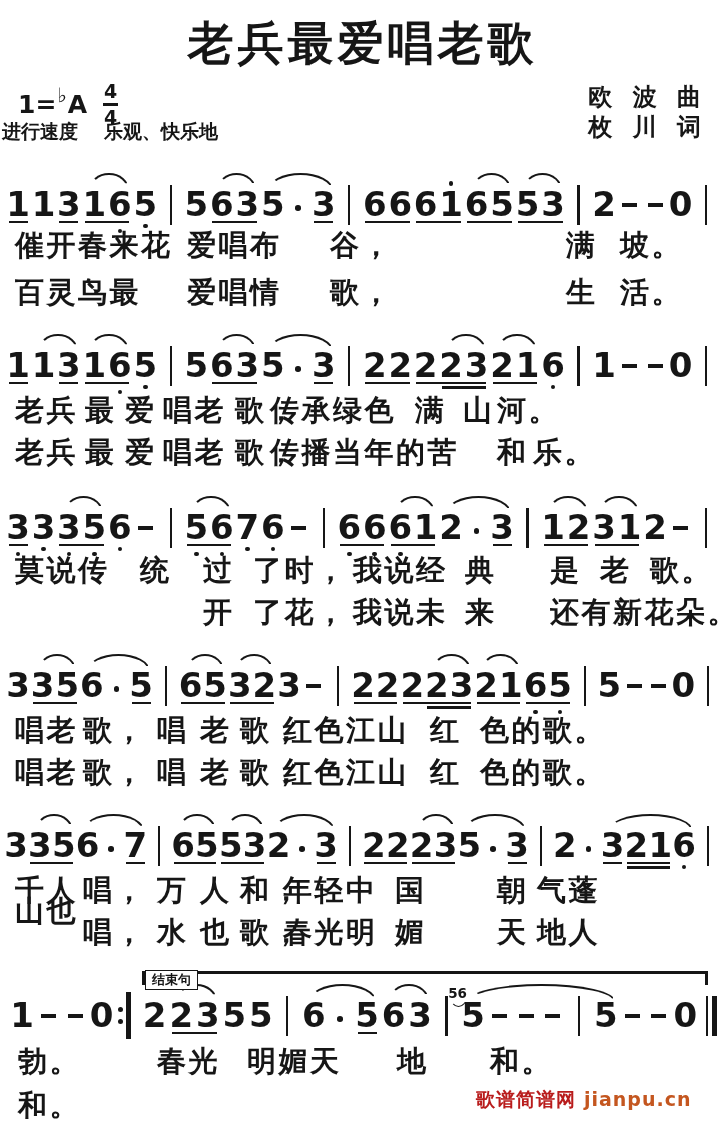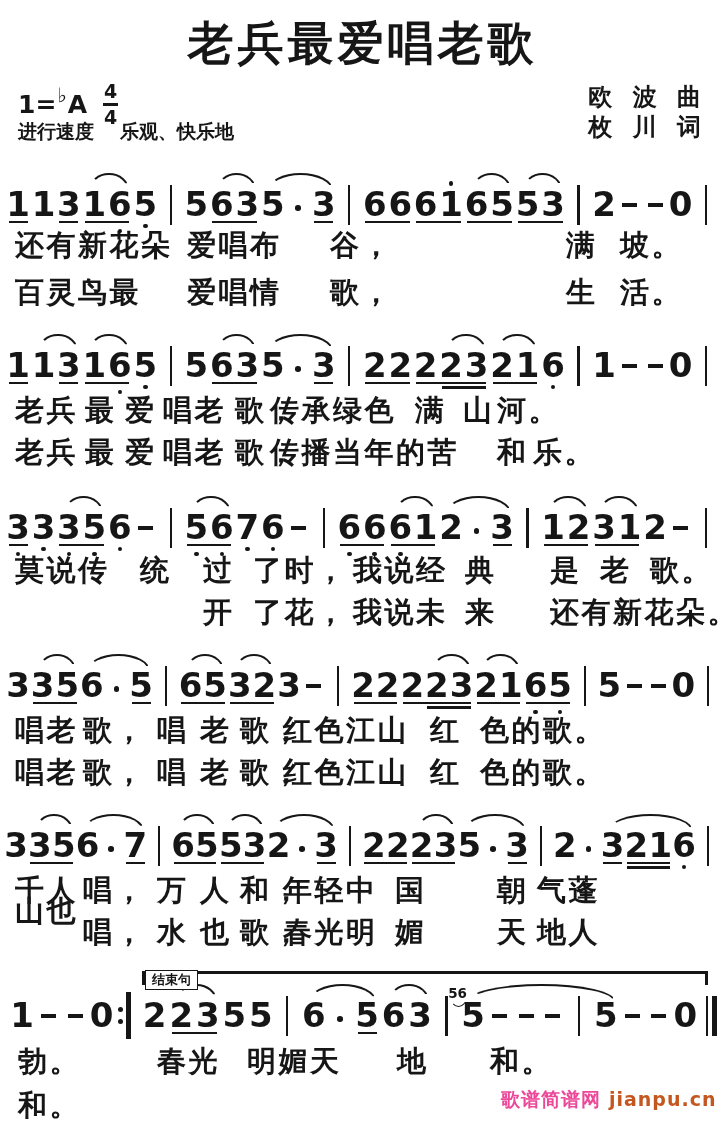"进行速度 乐观、快乐地" .tempo { left: 18px -> 2px }
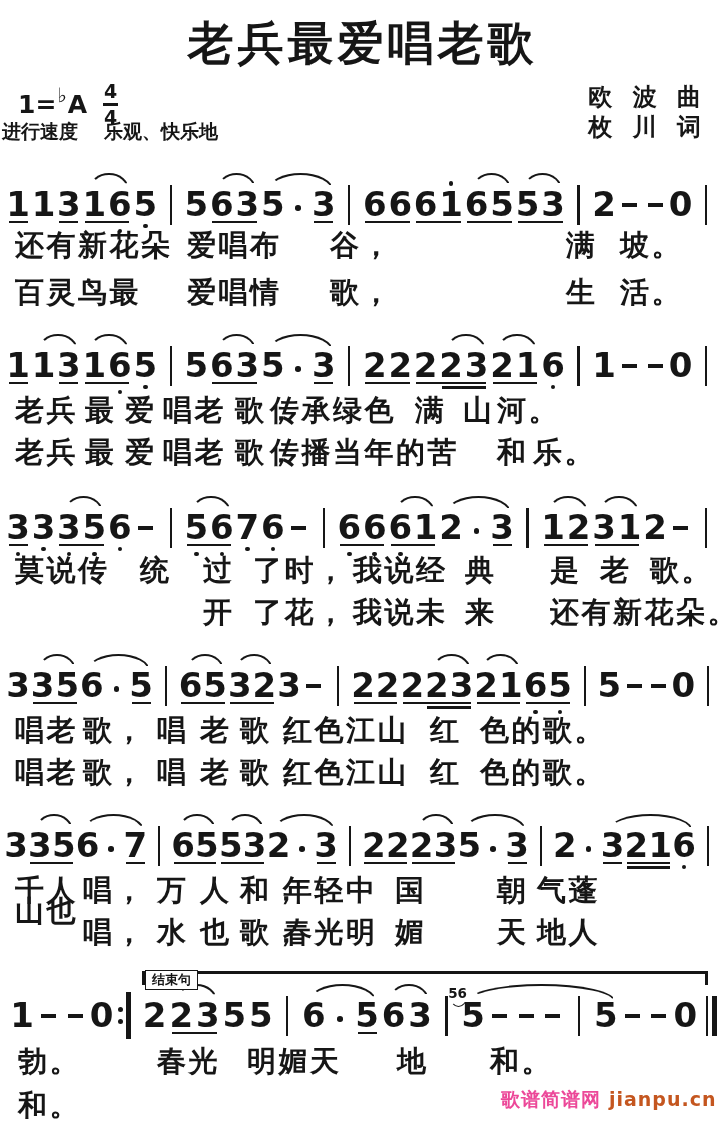"还有新花朵" div.lyr { text: 还有新花朵 -> 催开春来花 }
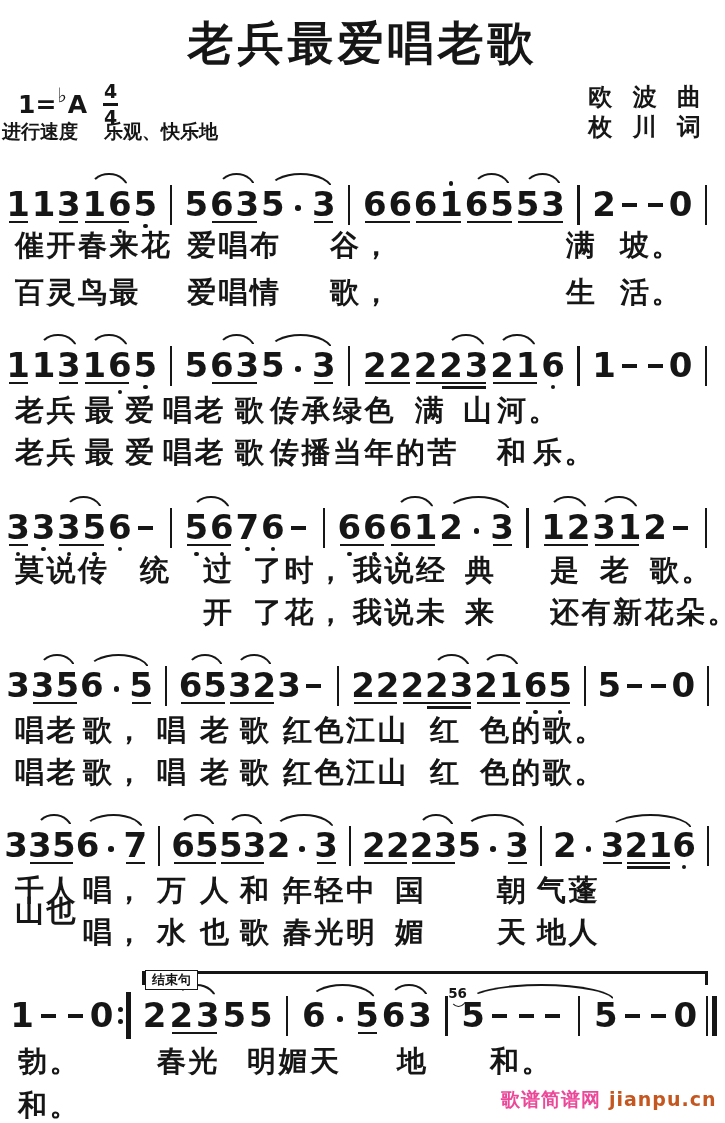"歌谱简谱网" span { color: #ec4899 -> #b91c1c; margin-left: 25px -> none }
